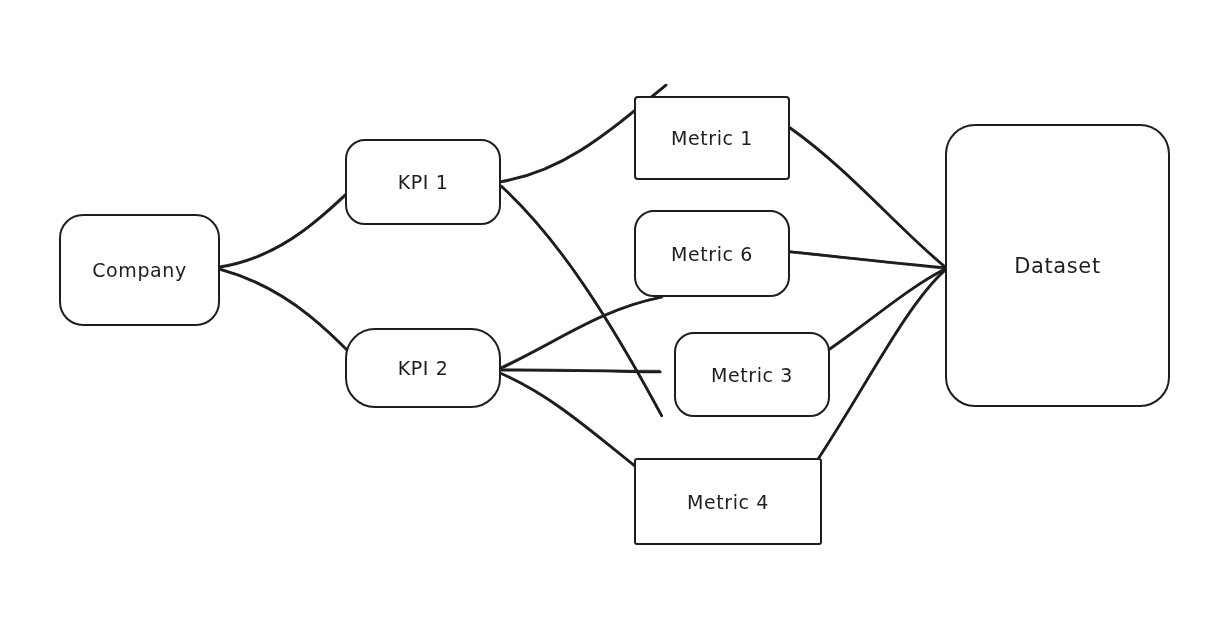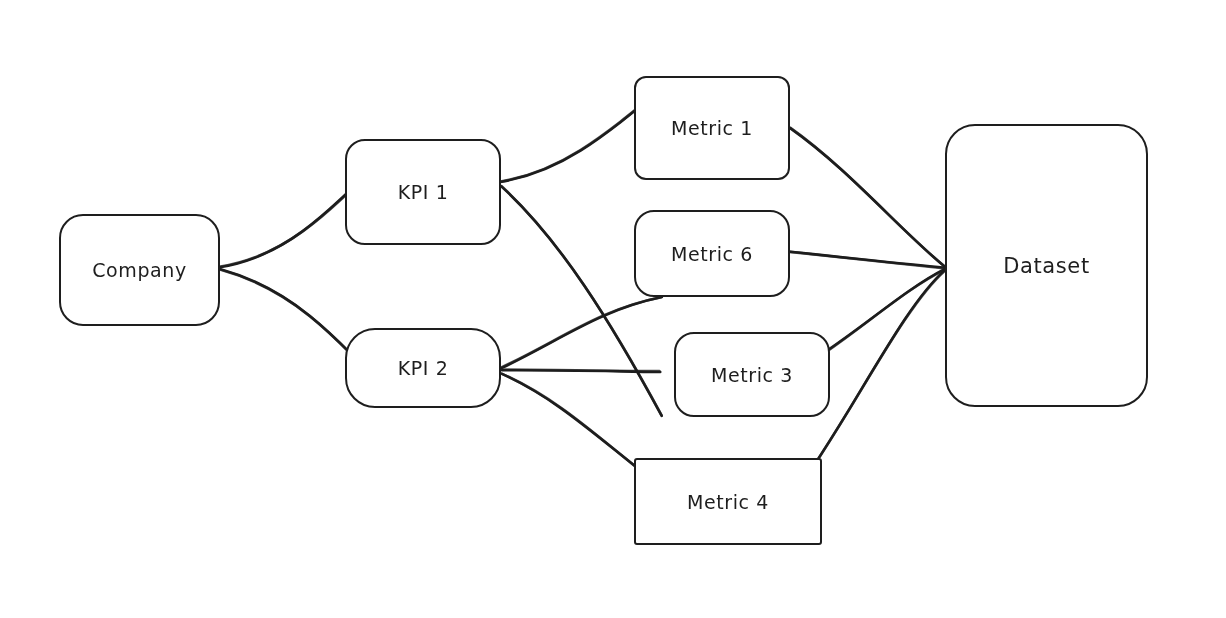"Metric 1" div.node { border-radius: 12px -> 4px; height: 104px -> 84px; top: 76px -> 96px }
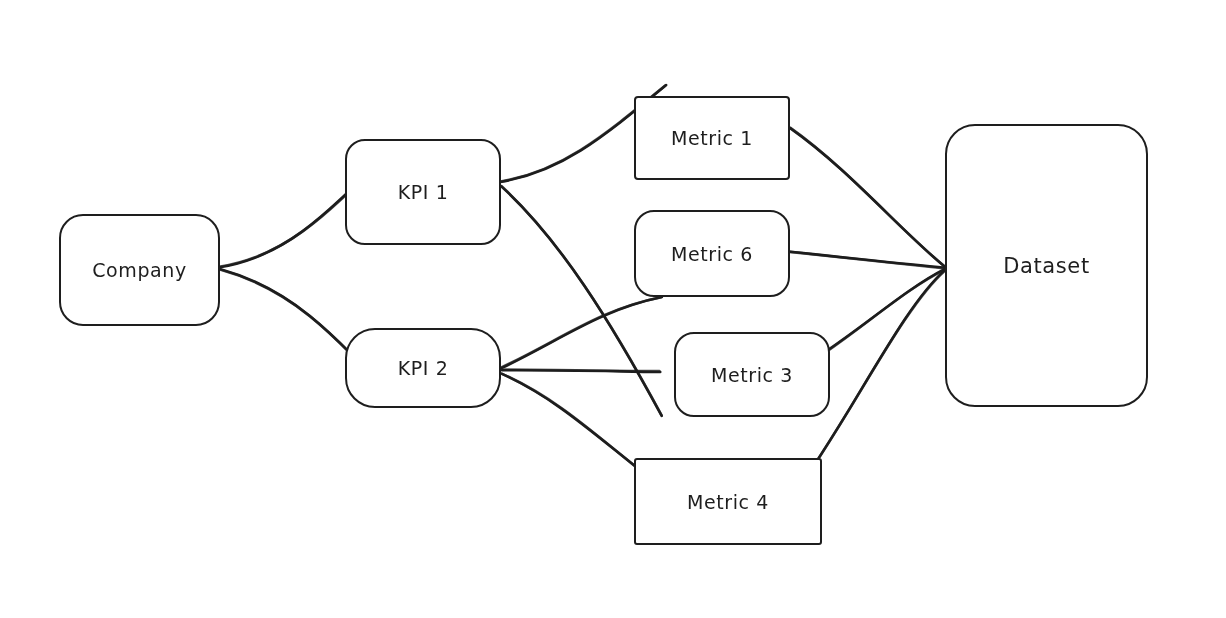"KPI 1" div.node { height: 106px -> 86px }
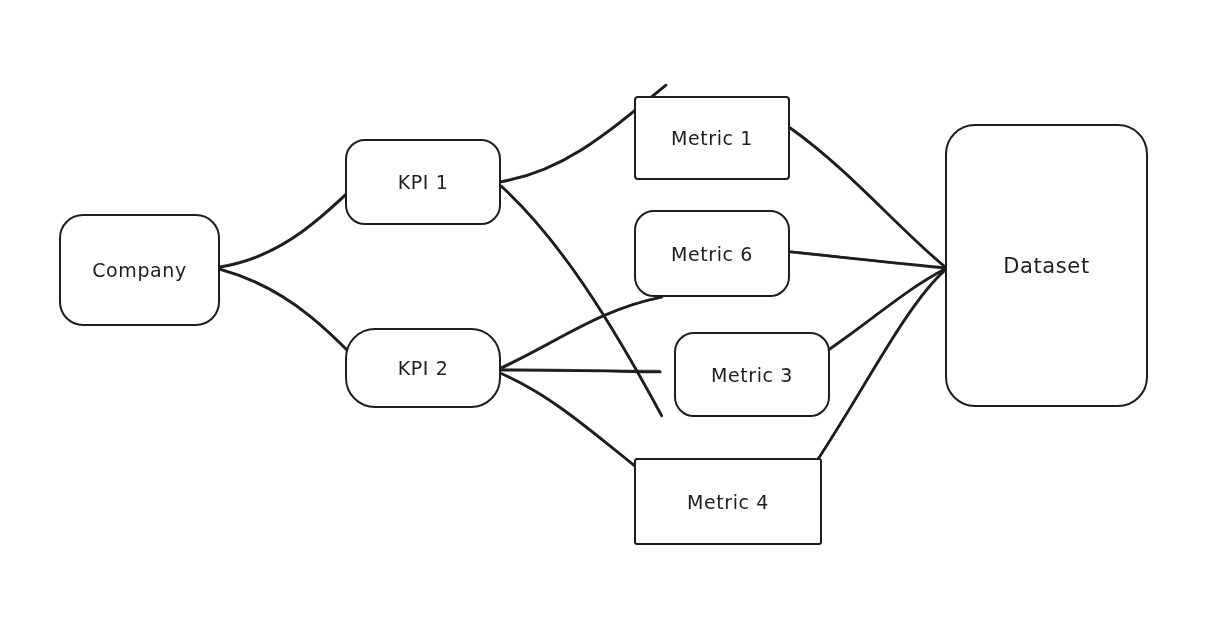"Dataset" div.node { width: 203px -> 225px }
